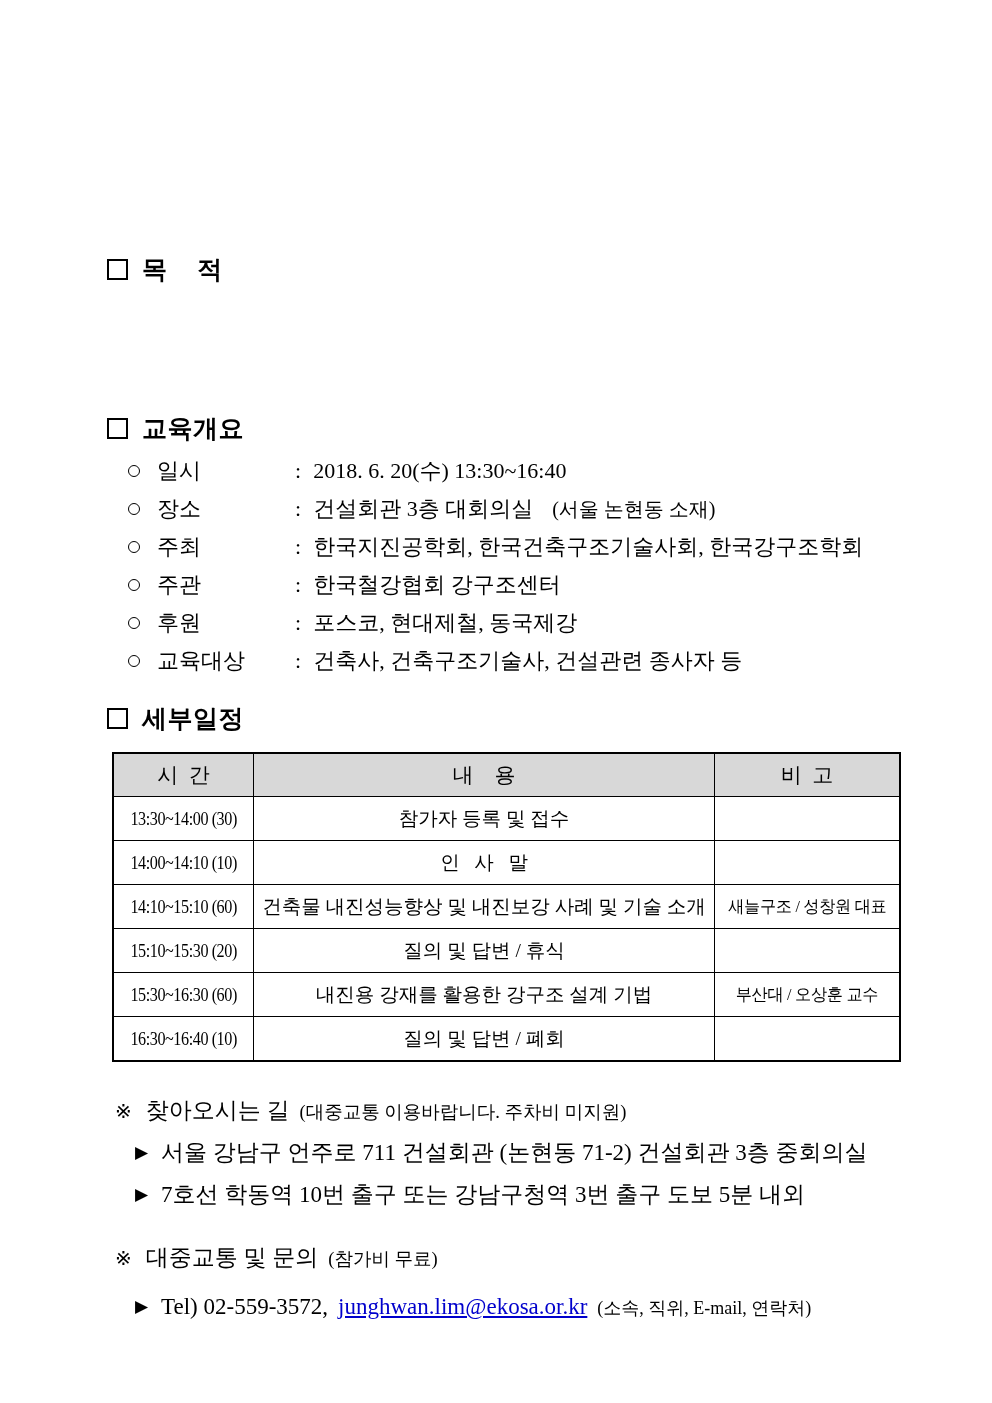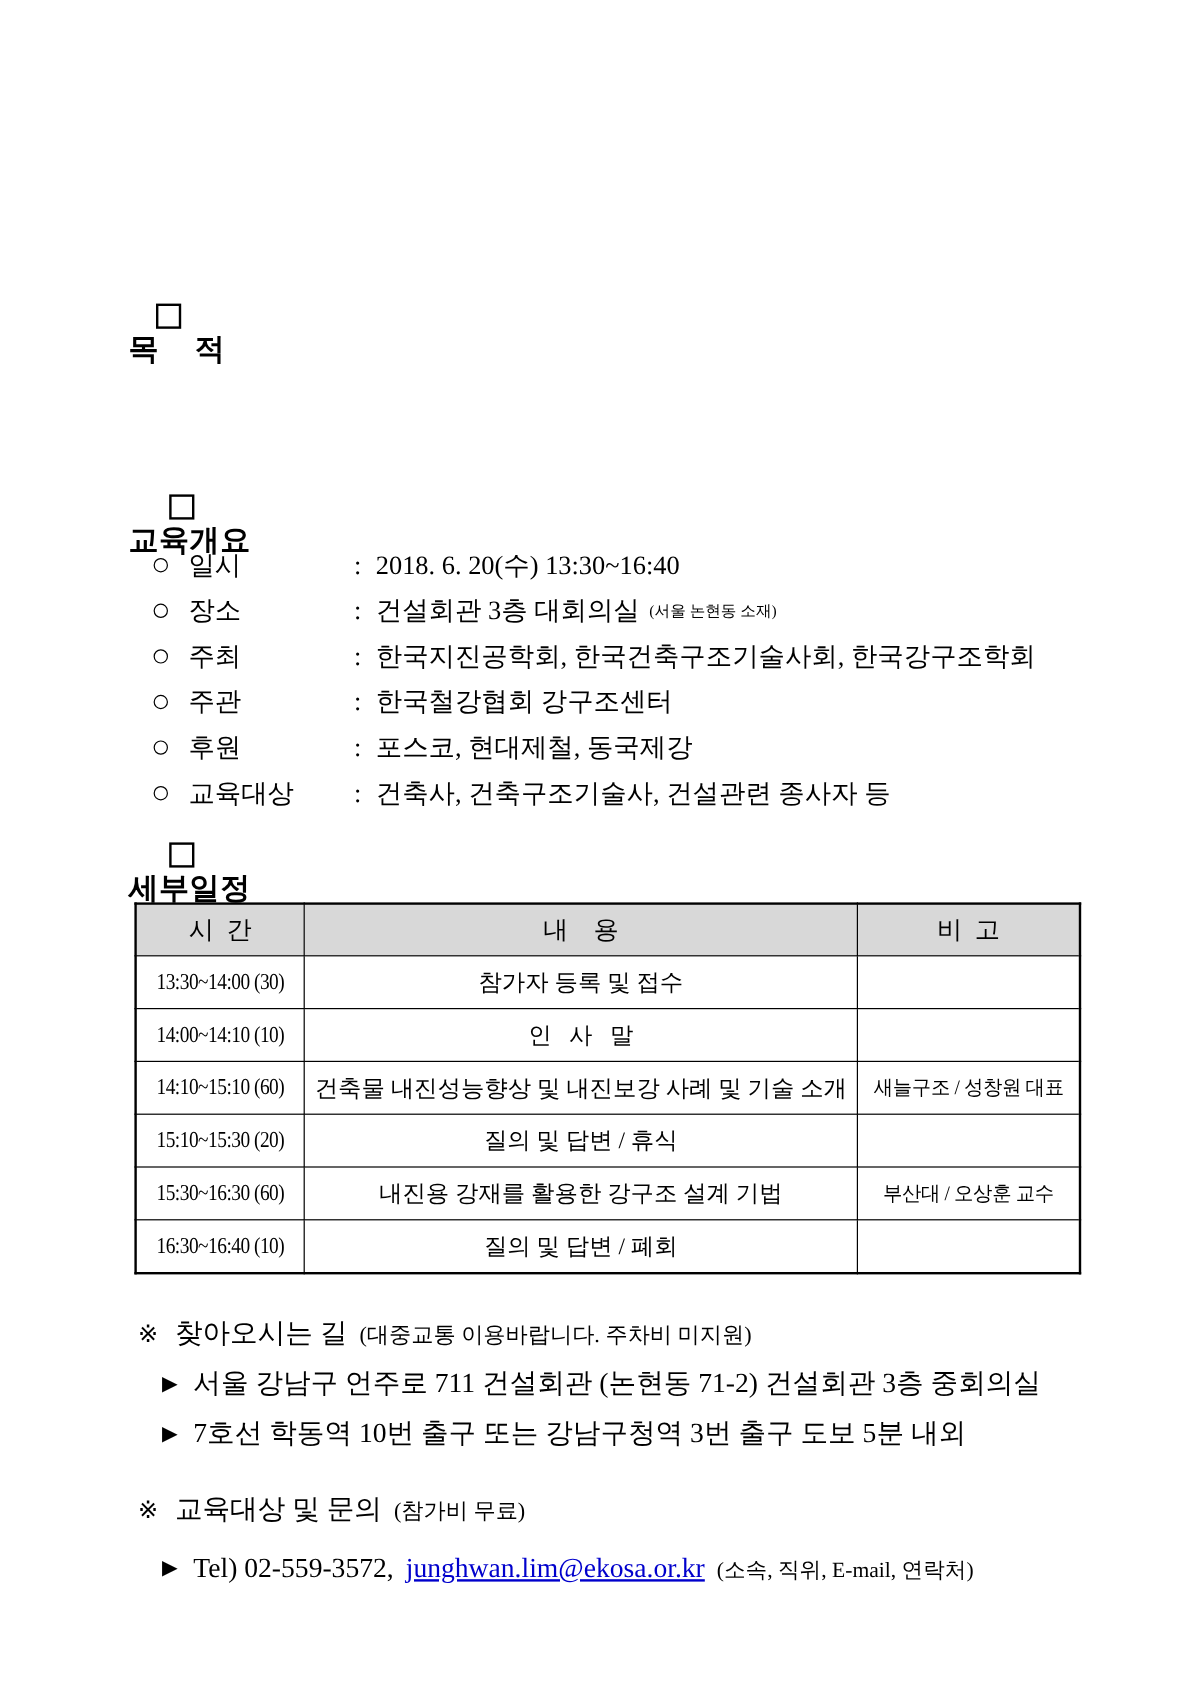"목 적" .sec-head { flex-direction: column -> none }
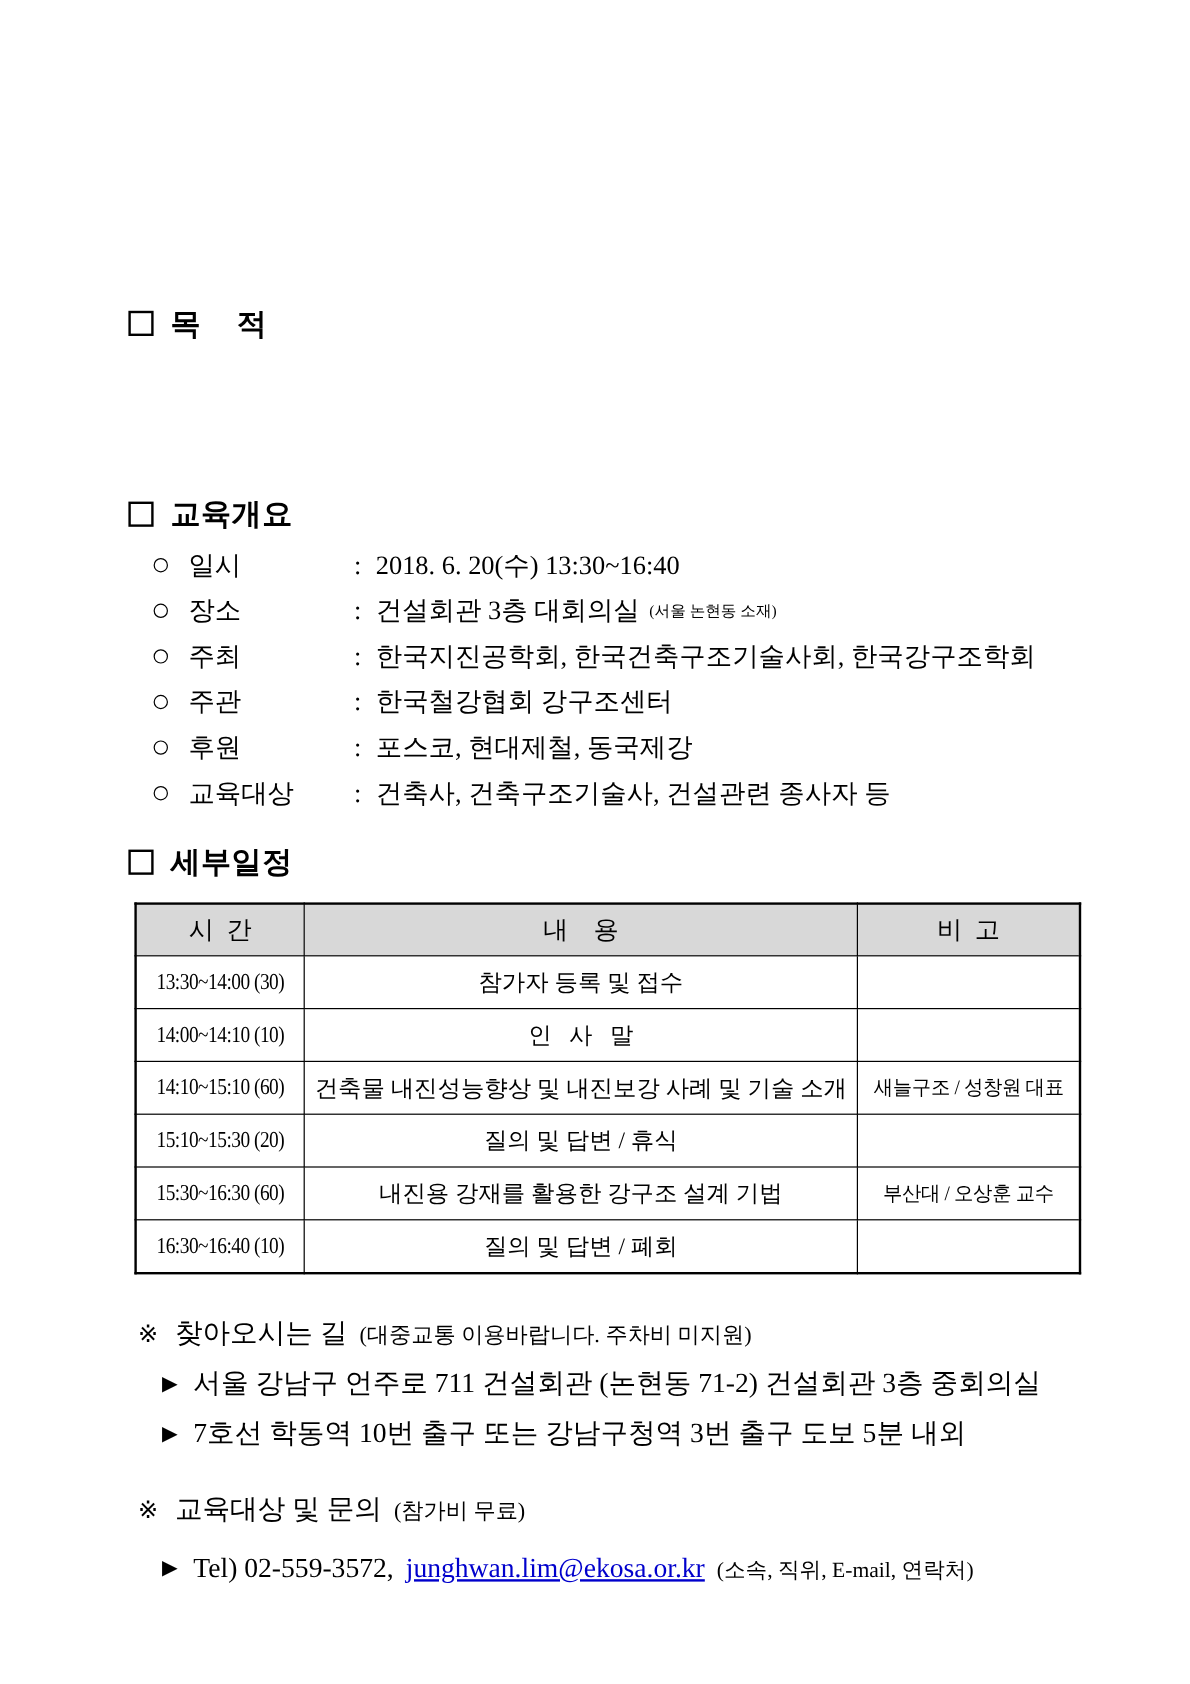"(서울 논현동 소재)" .ov-note { font-size: 13px -> 20px; margin-left: 8px -> 19px }
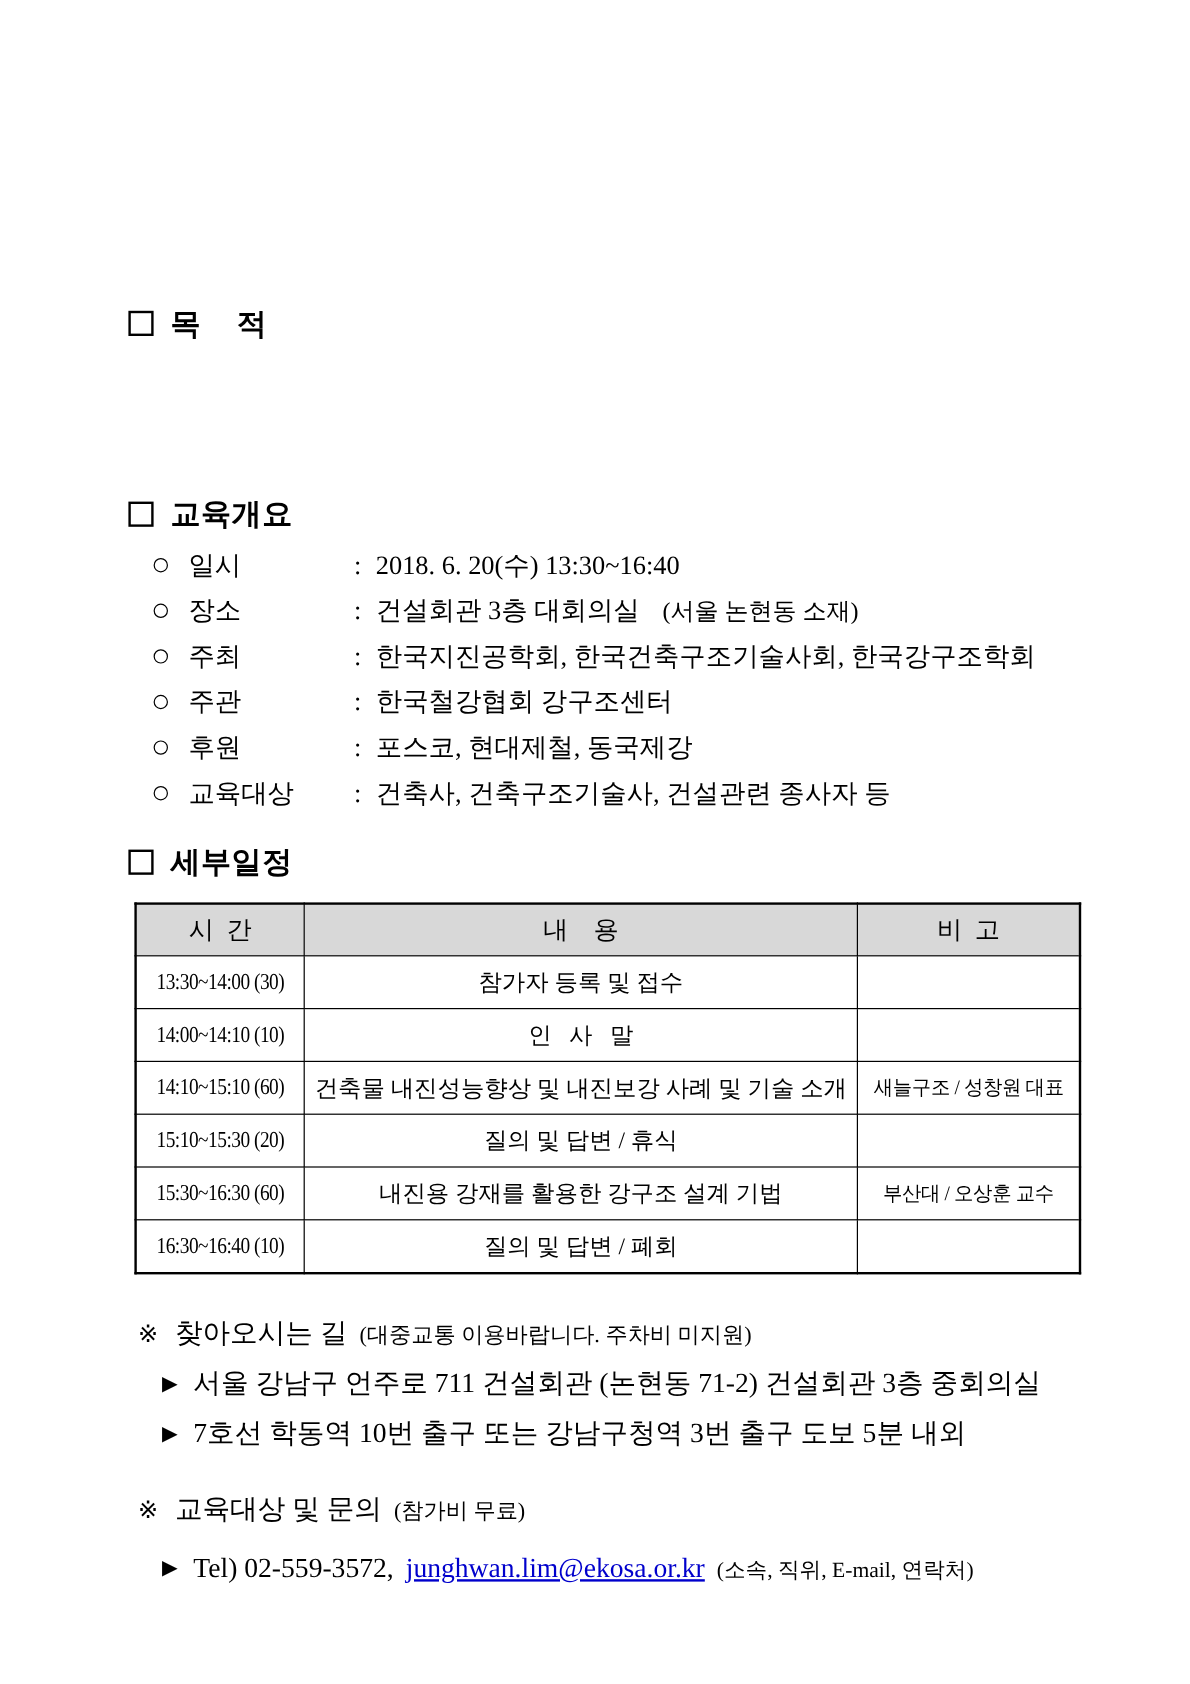"교육대상 및 문의" span.note-title { text: 교육대상 -> 대중교통 }
